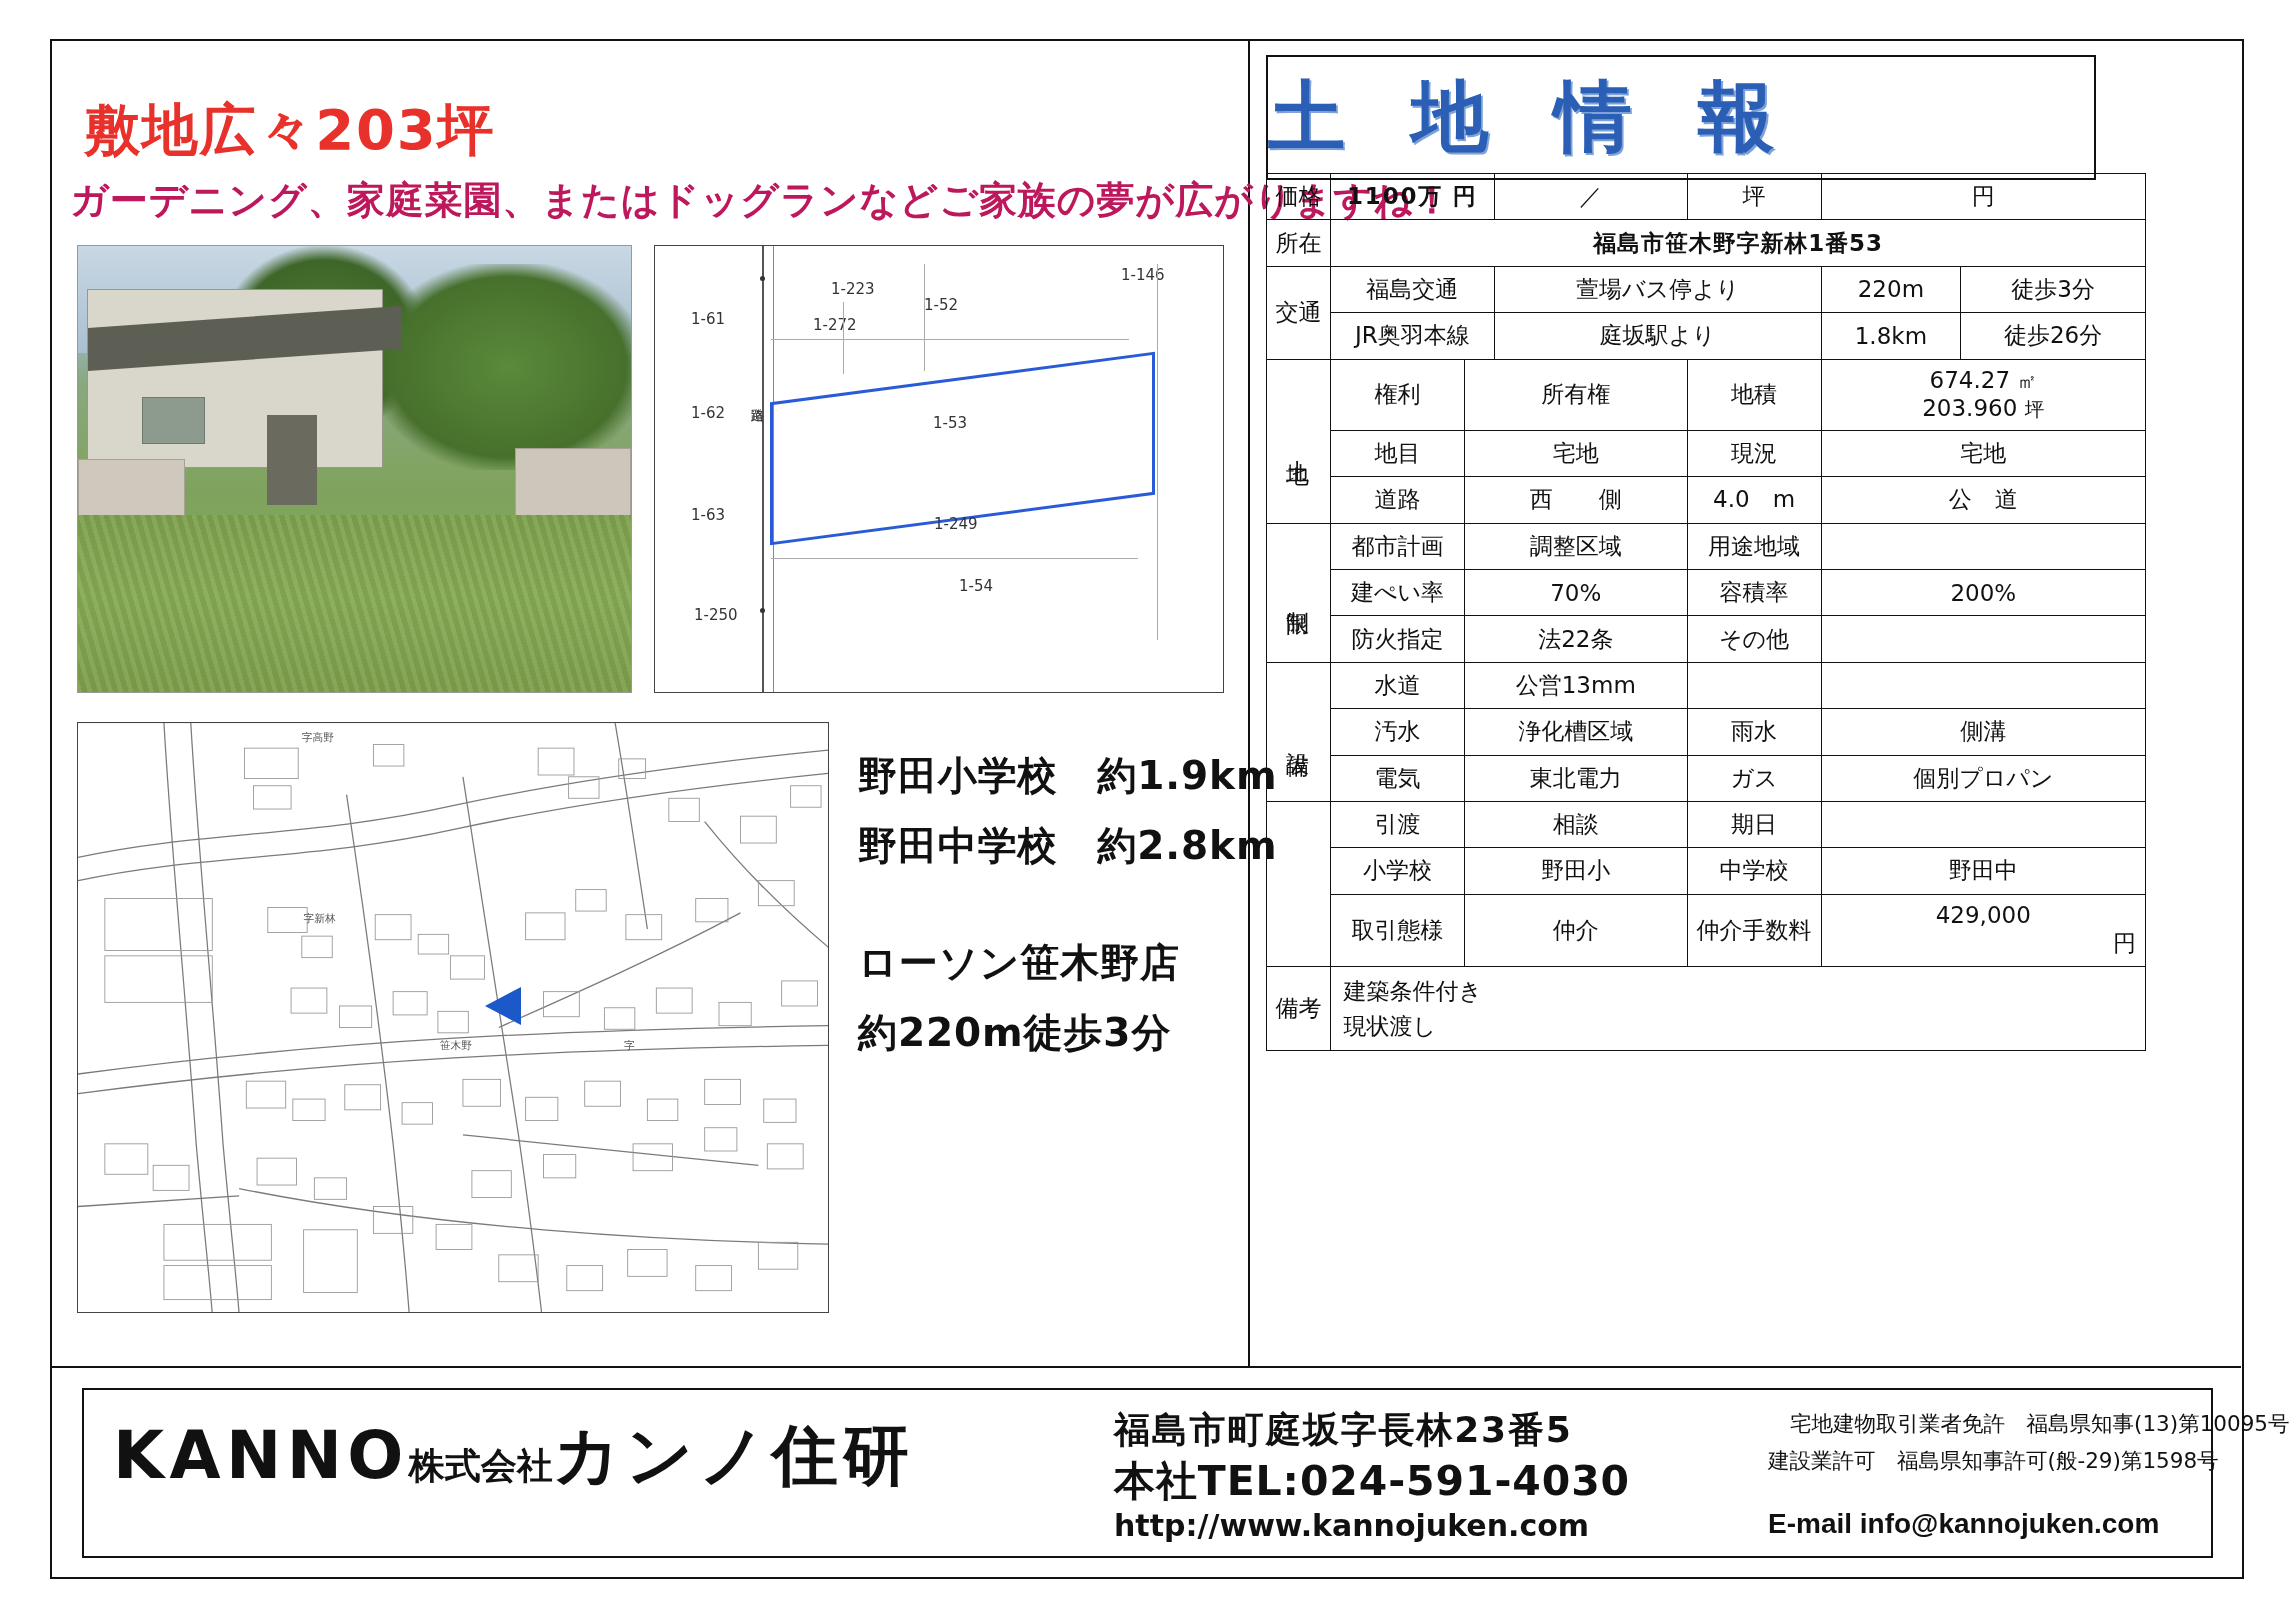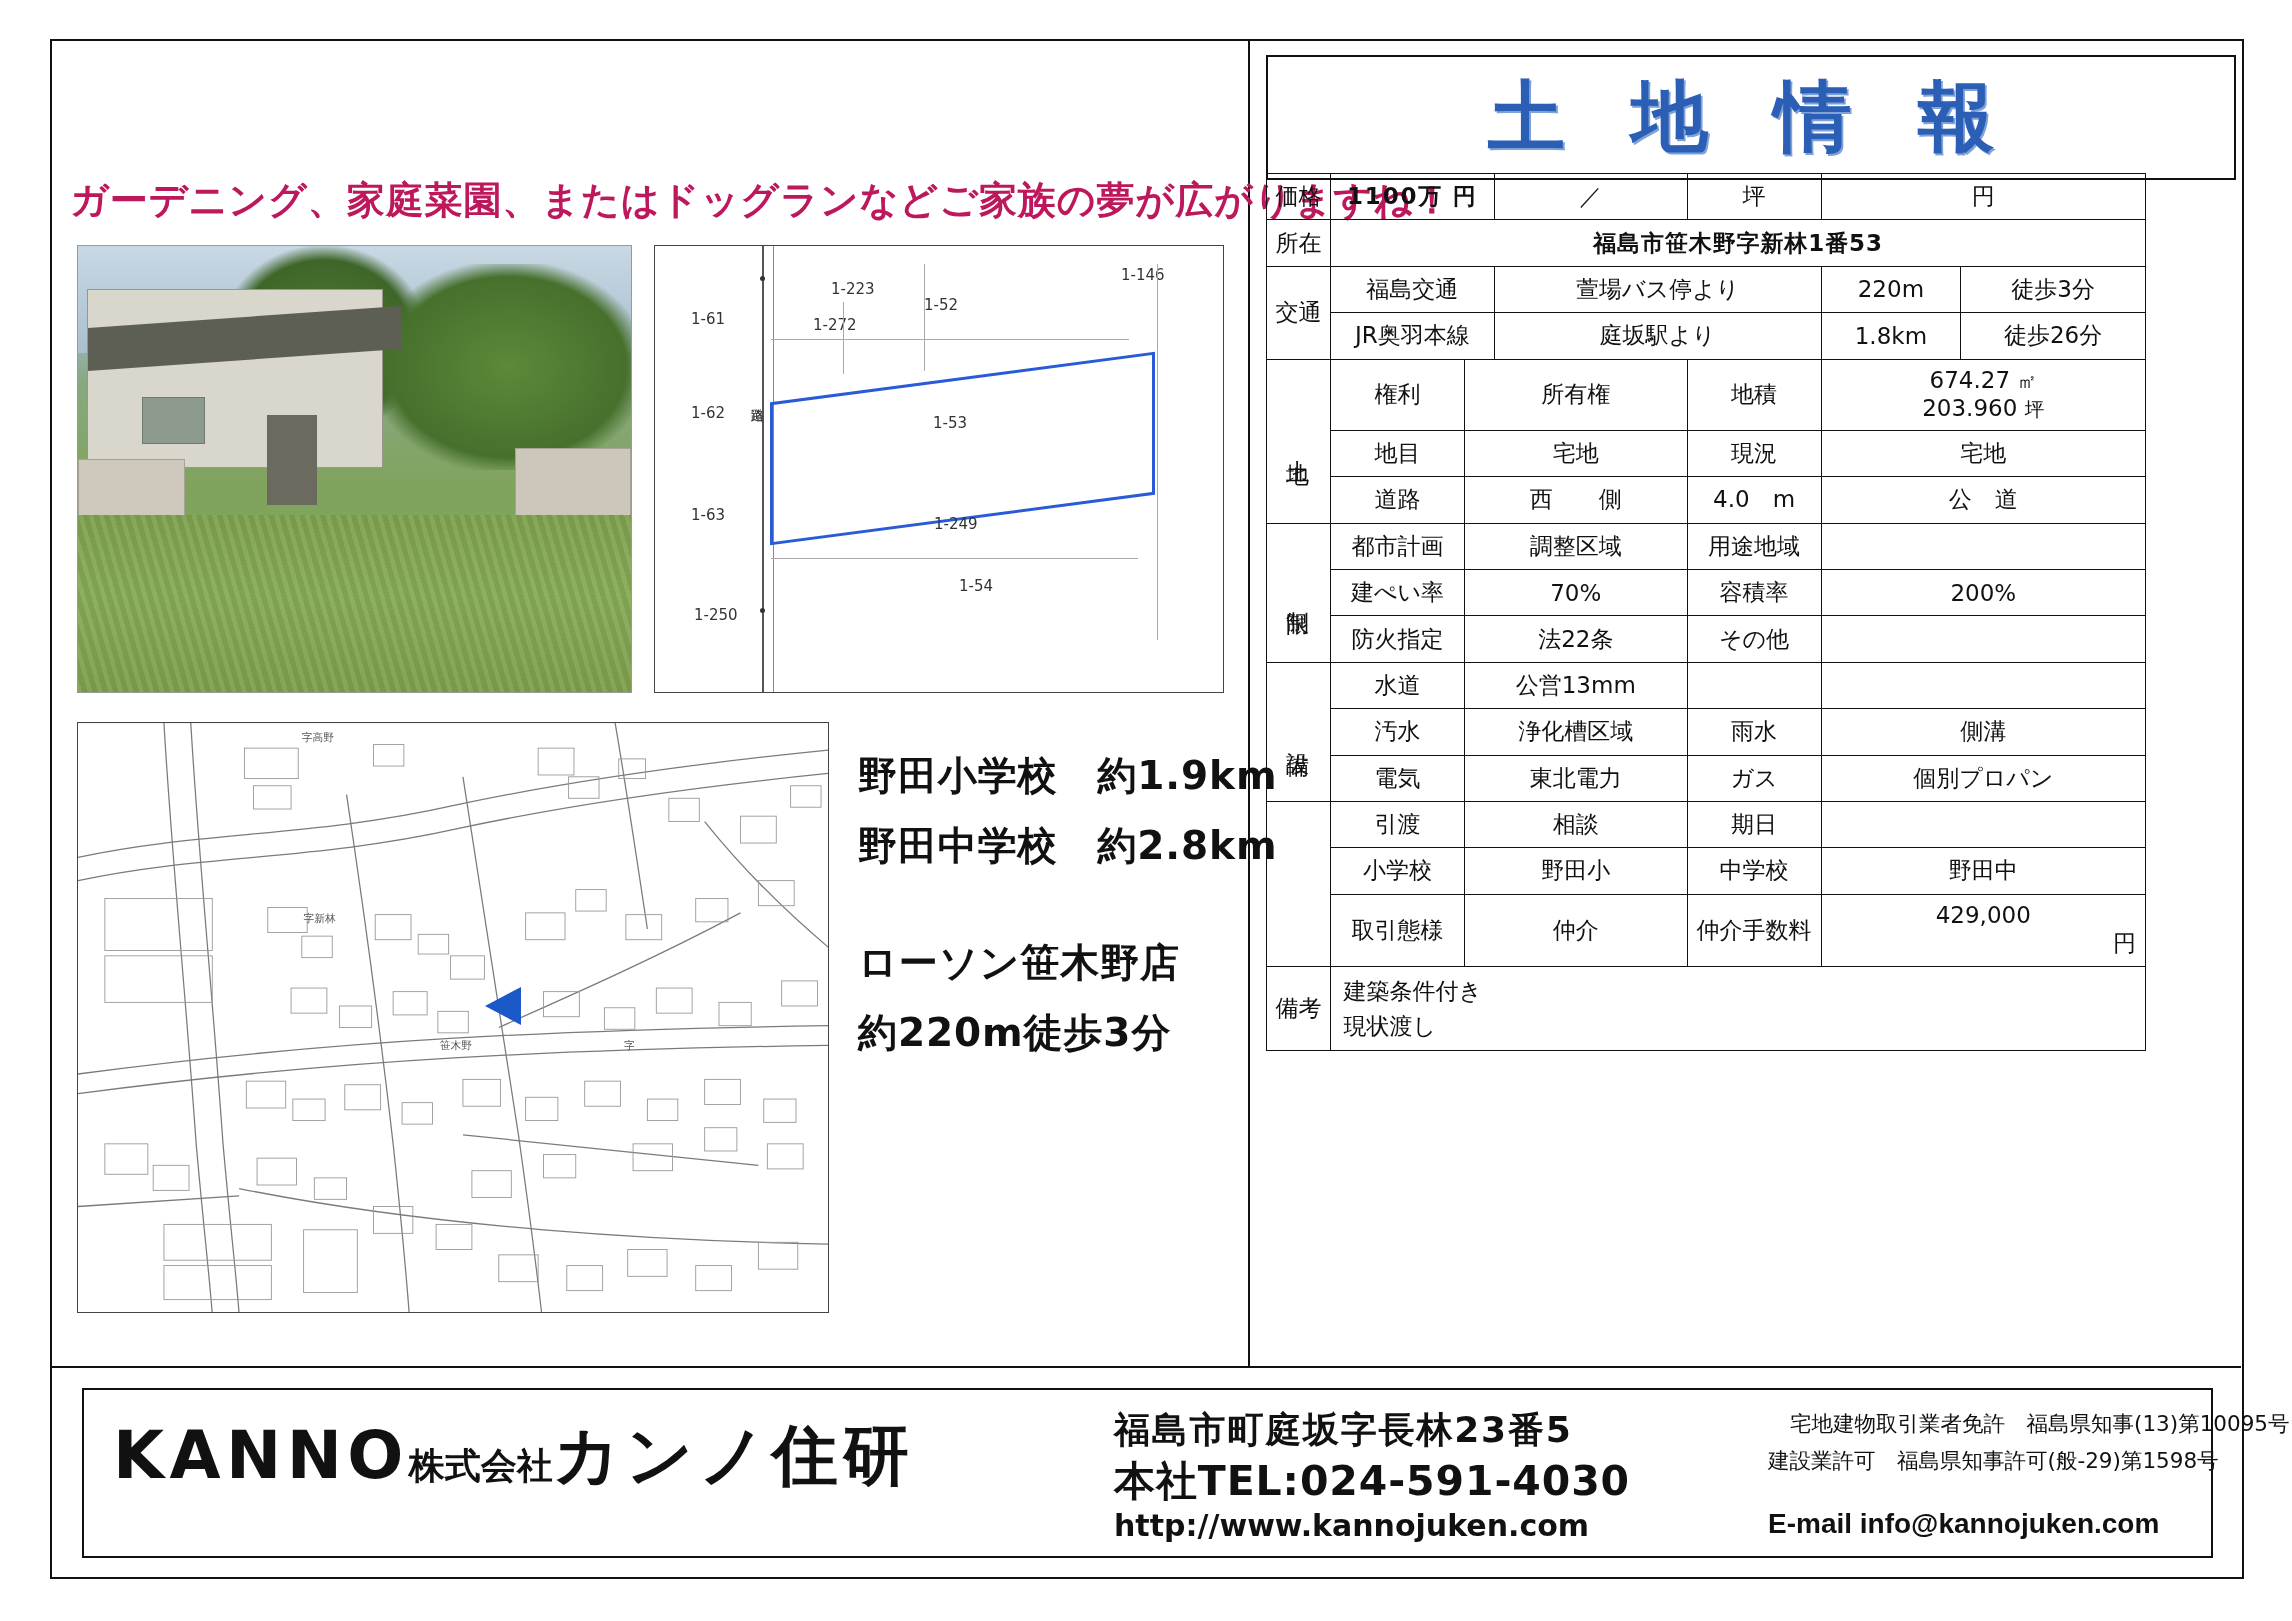"敷地広々203坪" div.headline1 { html: none -> <div>敷地広々203坪</div> }
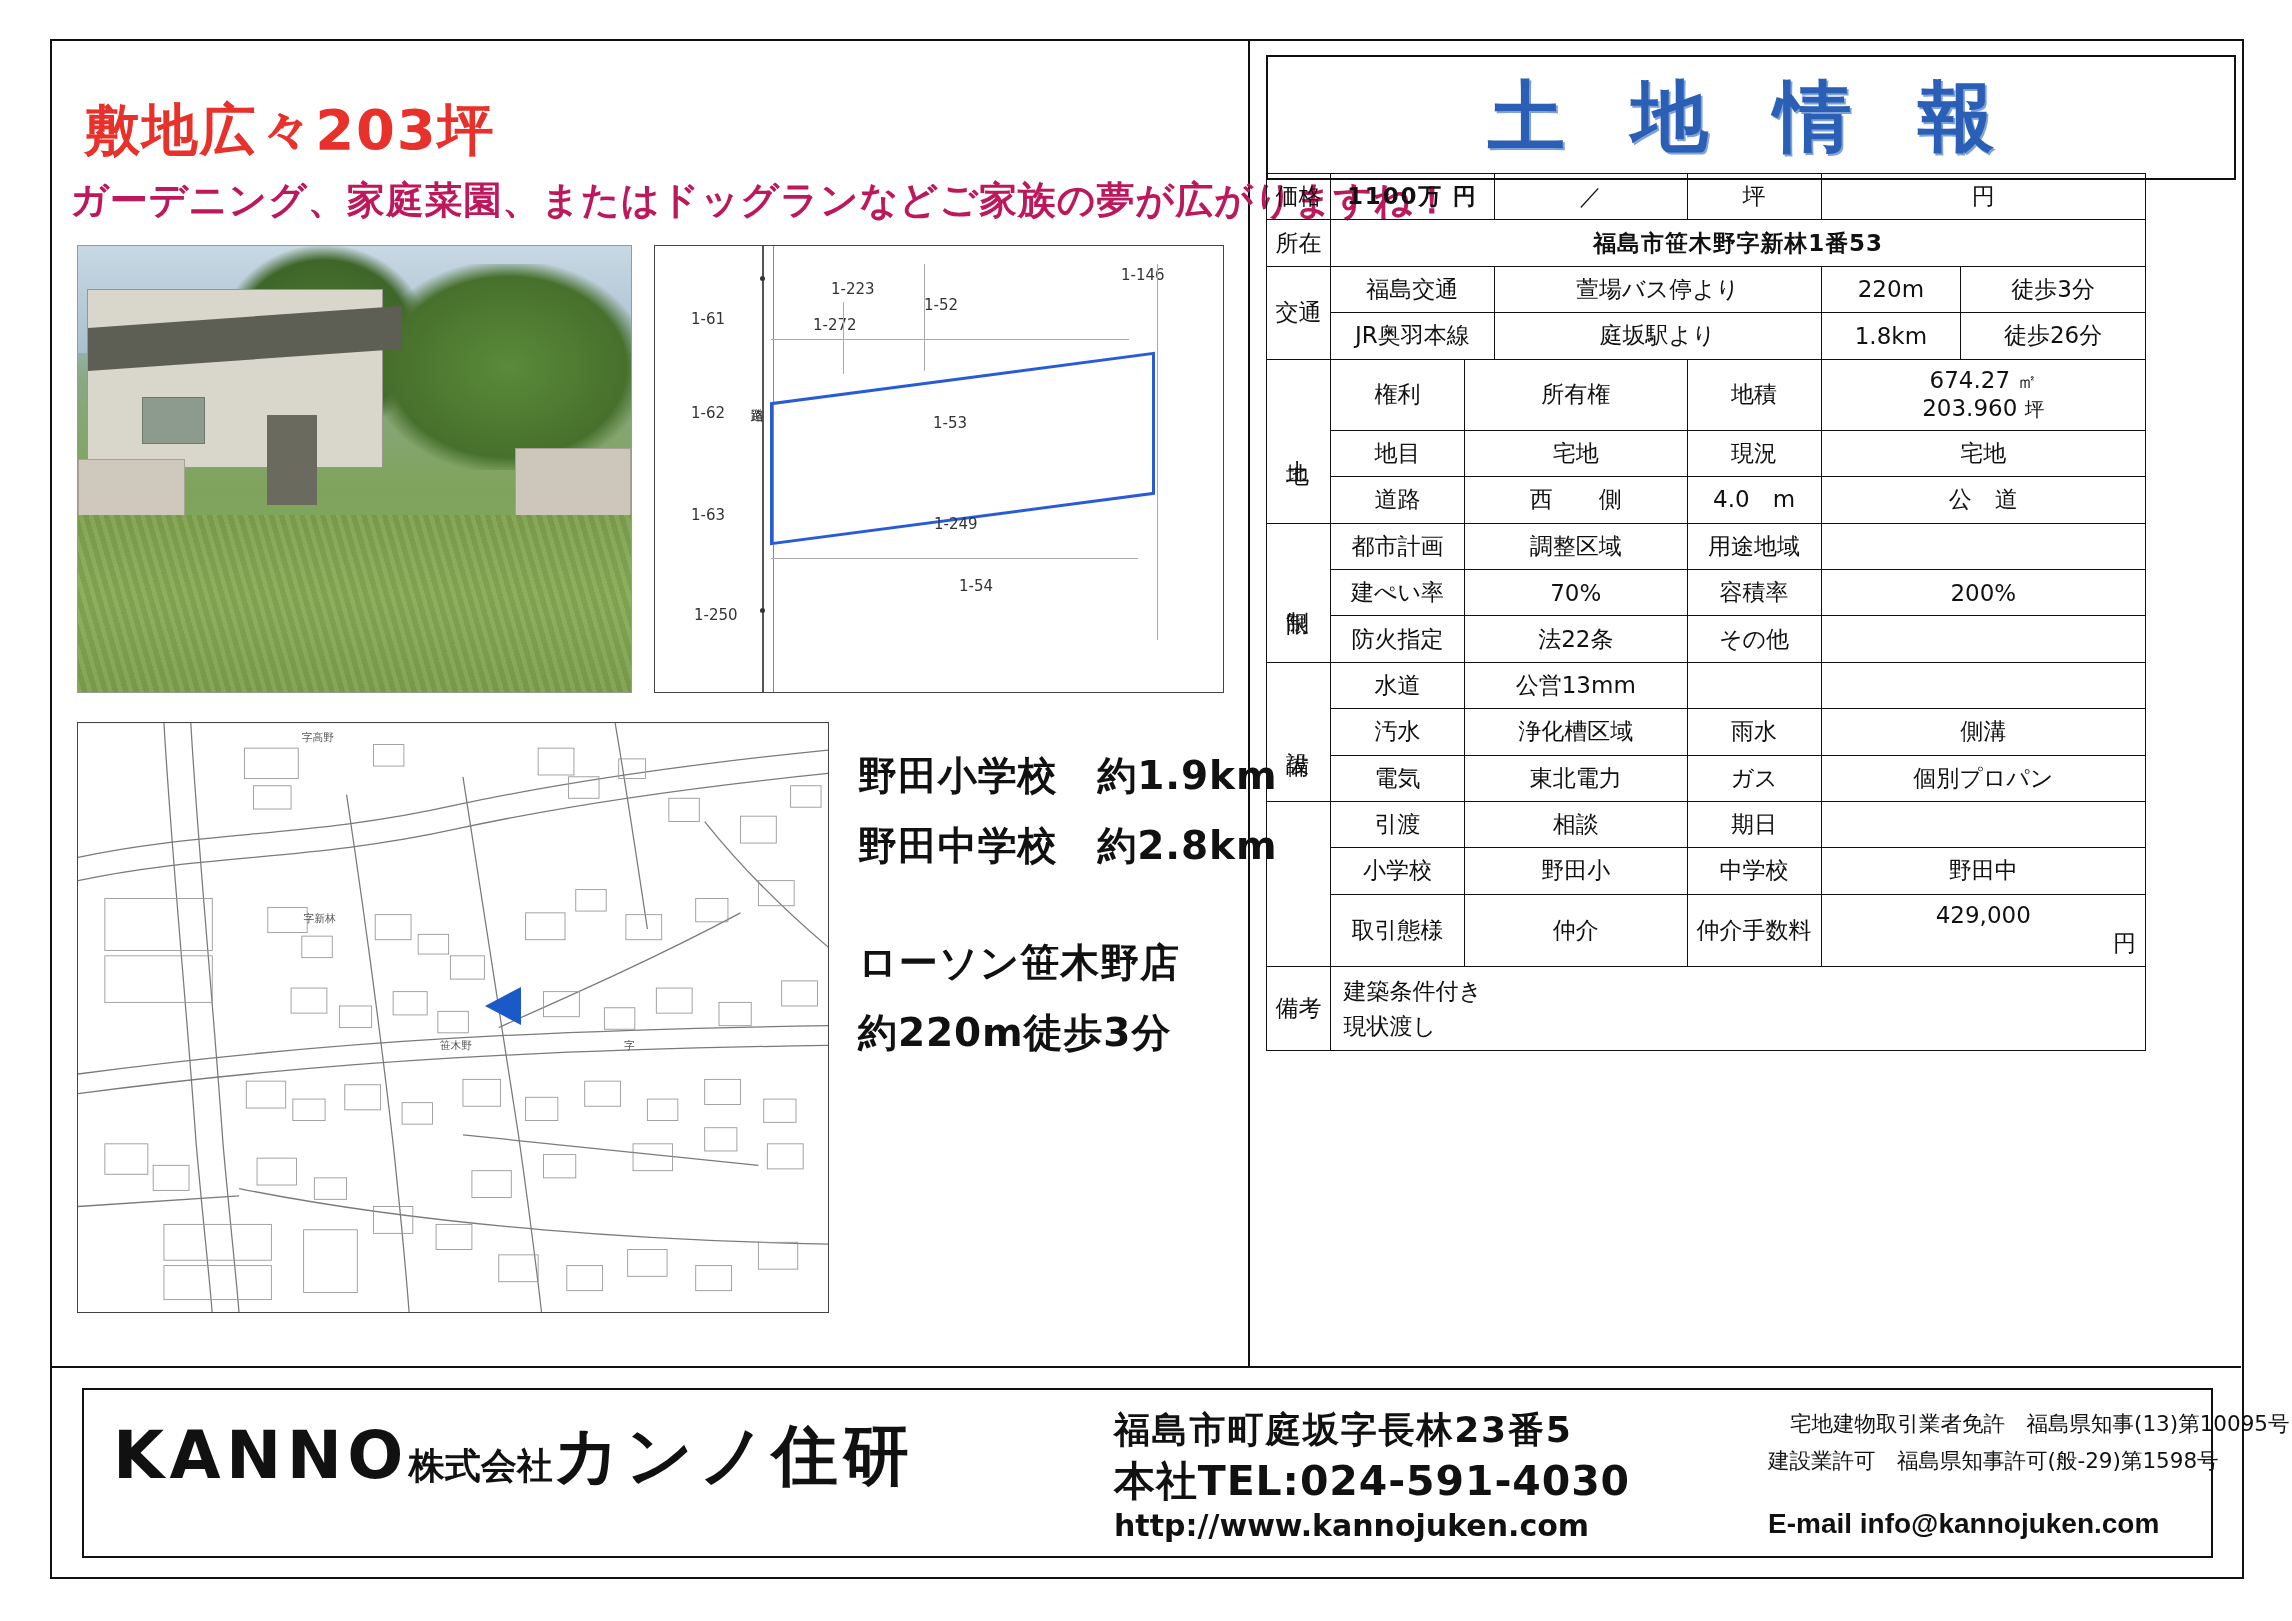"土 地 情 報" .title-box { justify-content: center -> flex-start; width: 970px -> 830px }
